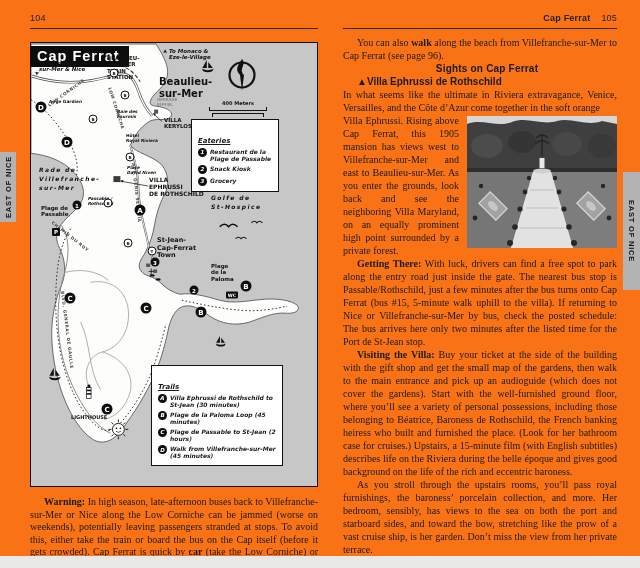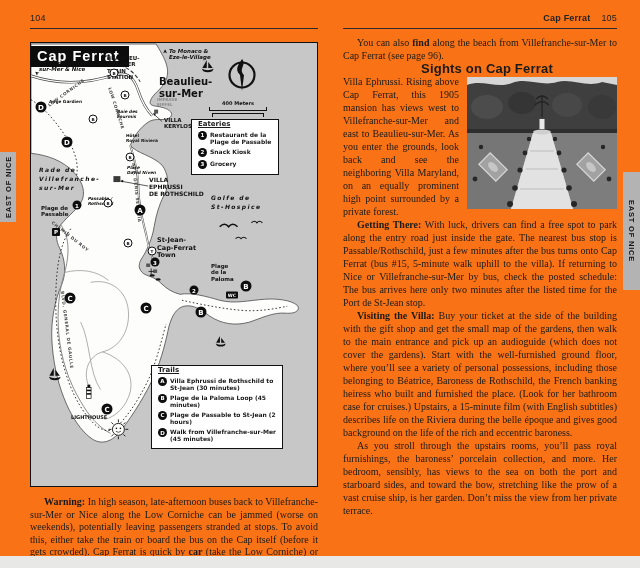"find" b { text: find -> walk }
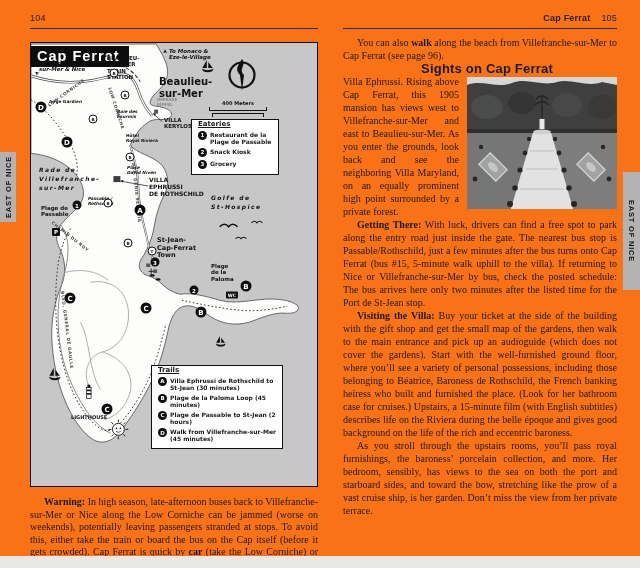"Sights on Cap Ferrat" .sights-h { font-size: 13px -> 10px }
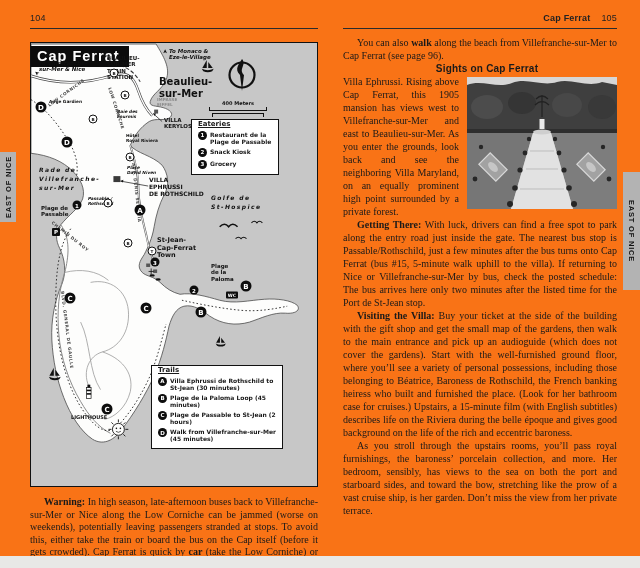"▲Villa Ephrussi de Rothschild" p.sight-sub { html: none -> <p>▲Villa Ephrussi de Rothschild</p> }
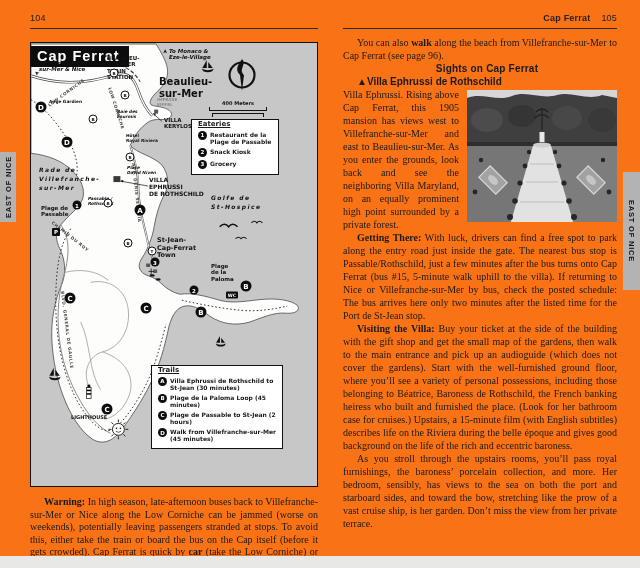"In what seems like the" p.noind { html: none -> <p><span>In what seems like the ultimate in Riviera extravagance, Venice, Versailles, and the Côte d’Azur come together in the soft orange</span></p> }
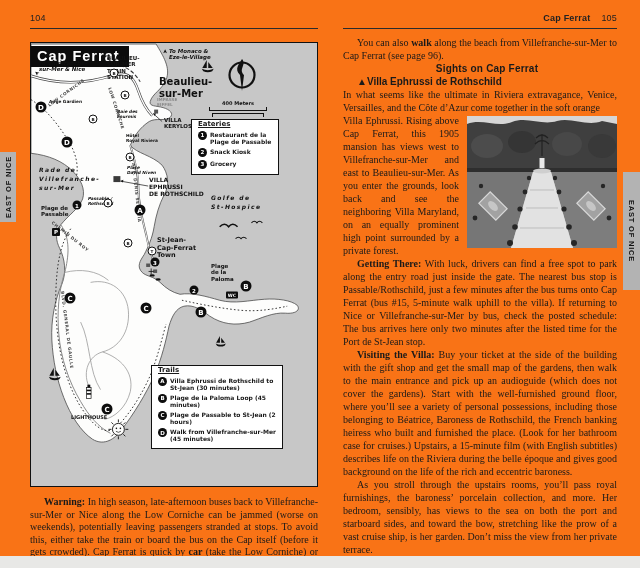"Eateries" .legend { font-style: none -> italic; padding: 0 5px 5px 6px -> 17px 5px 5px 6px }
